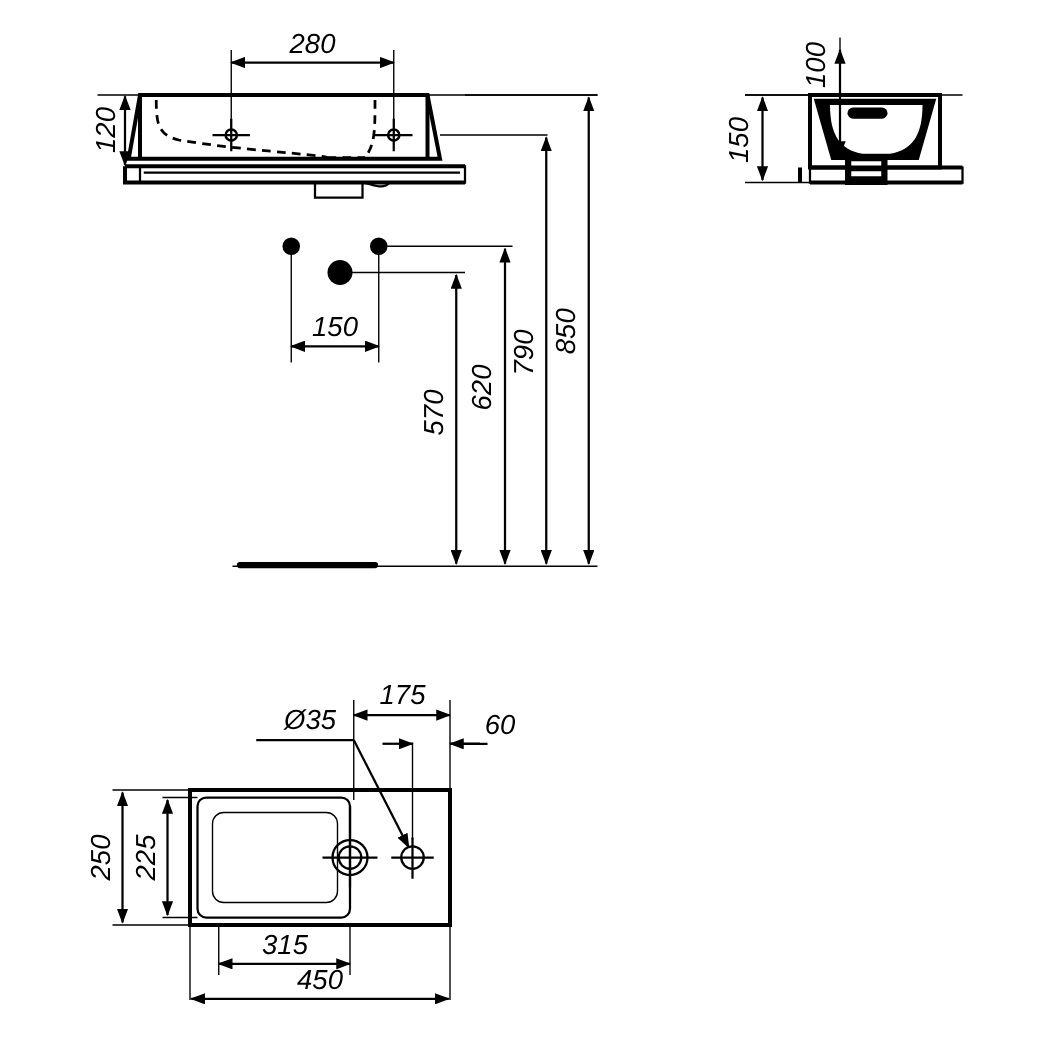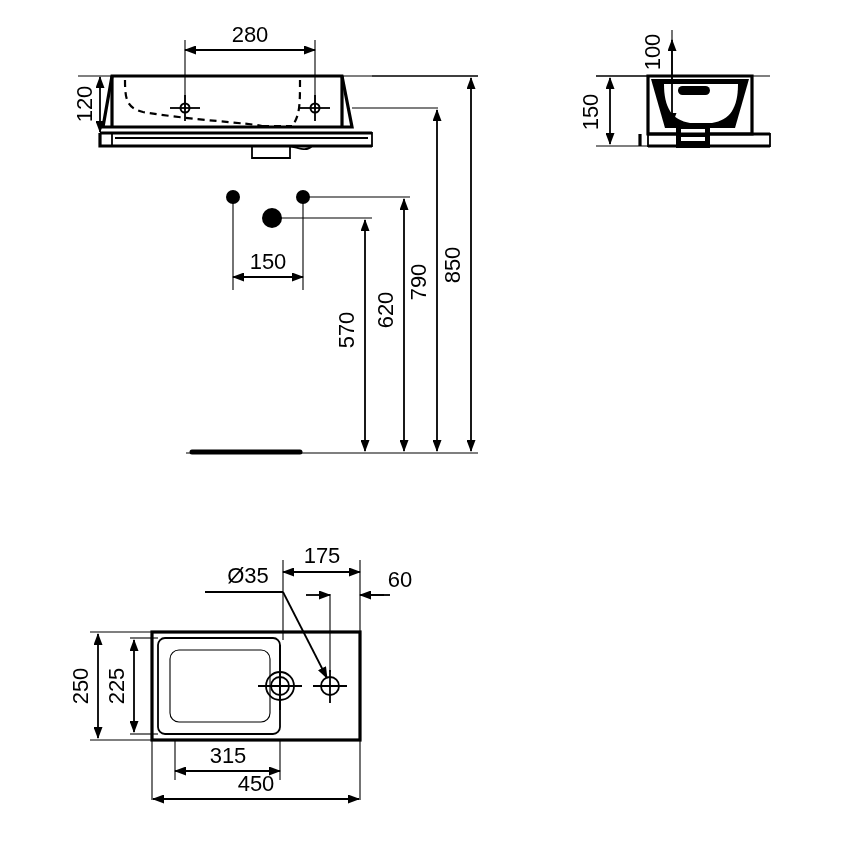"280" #drawing-root { font-style: none -> italic }
